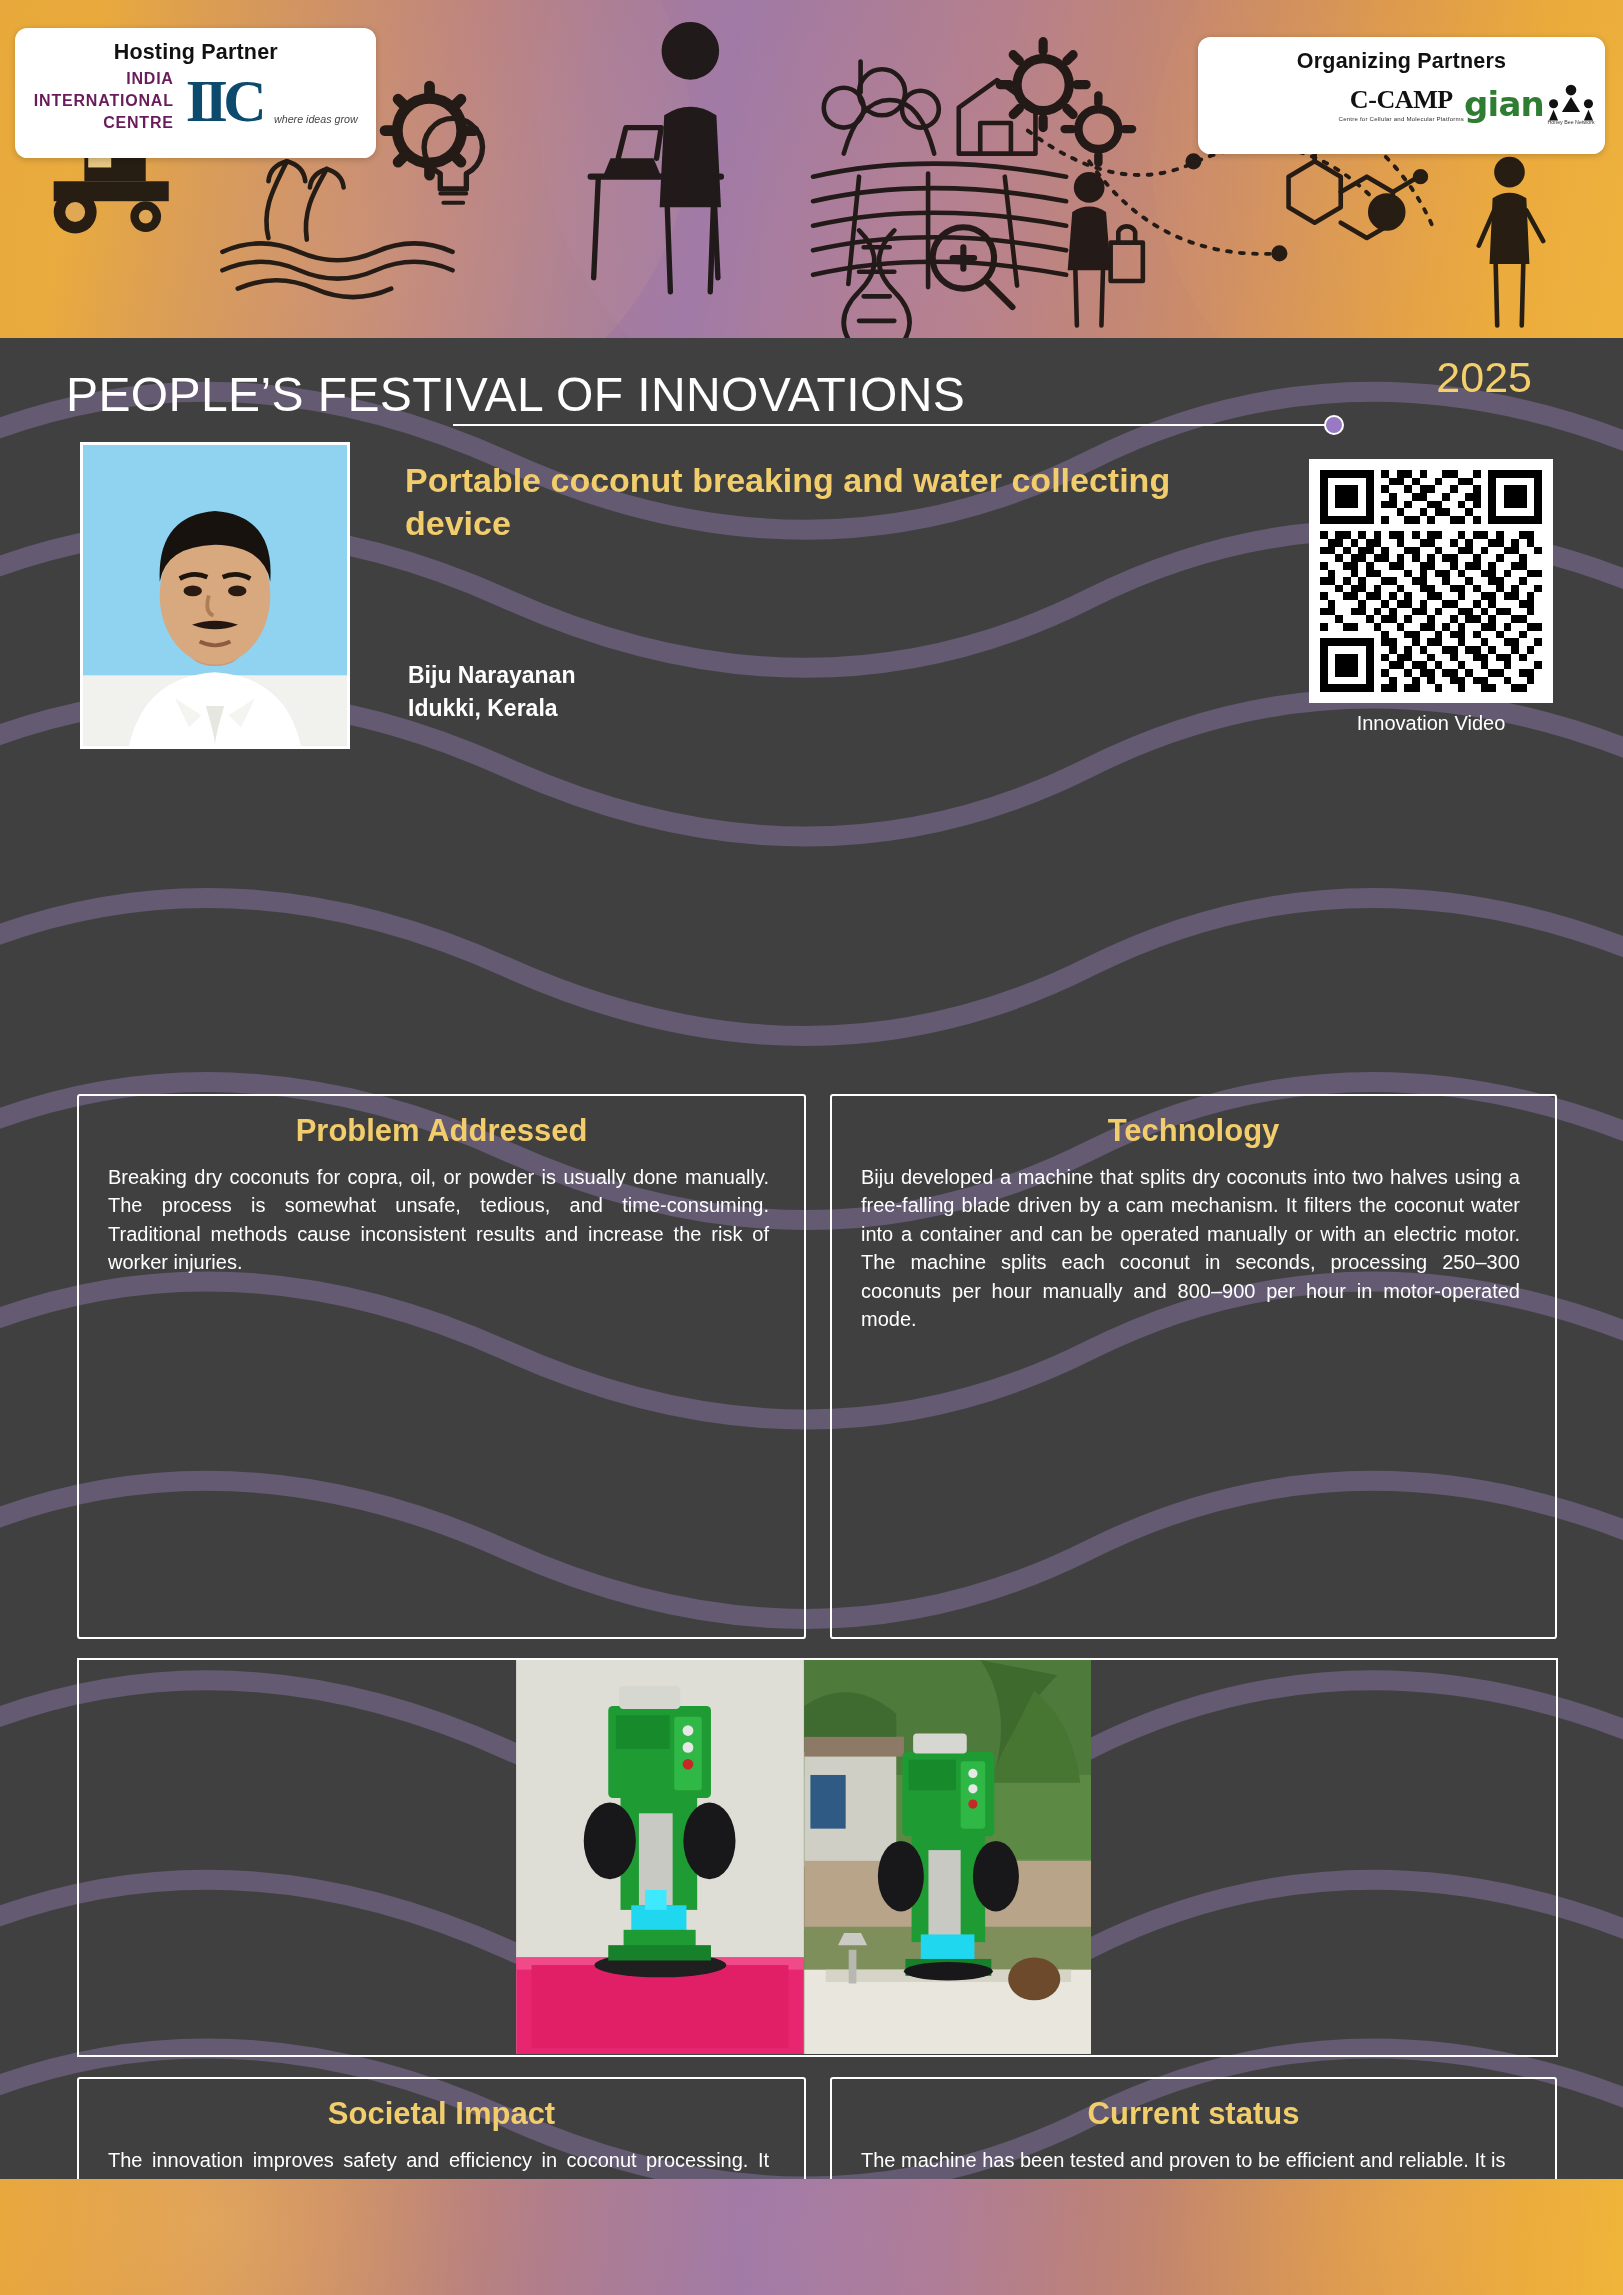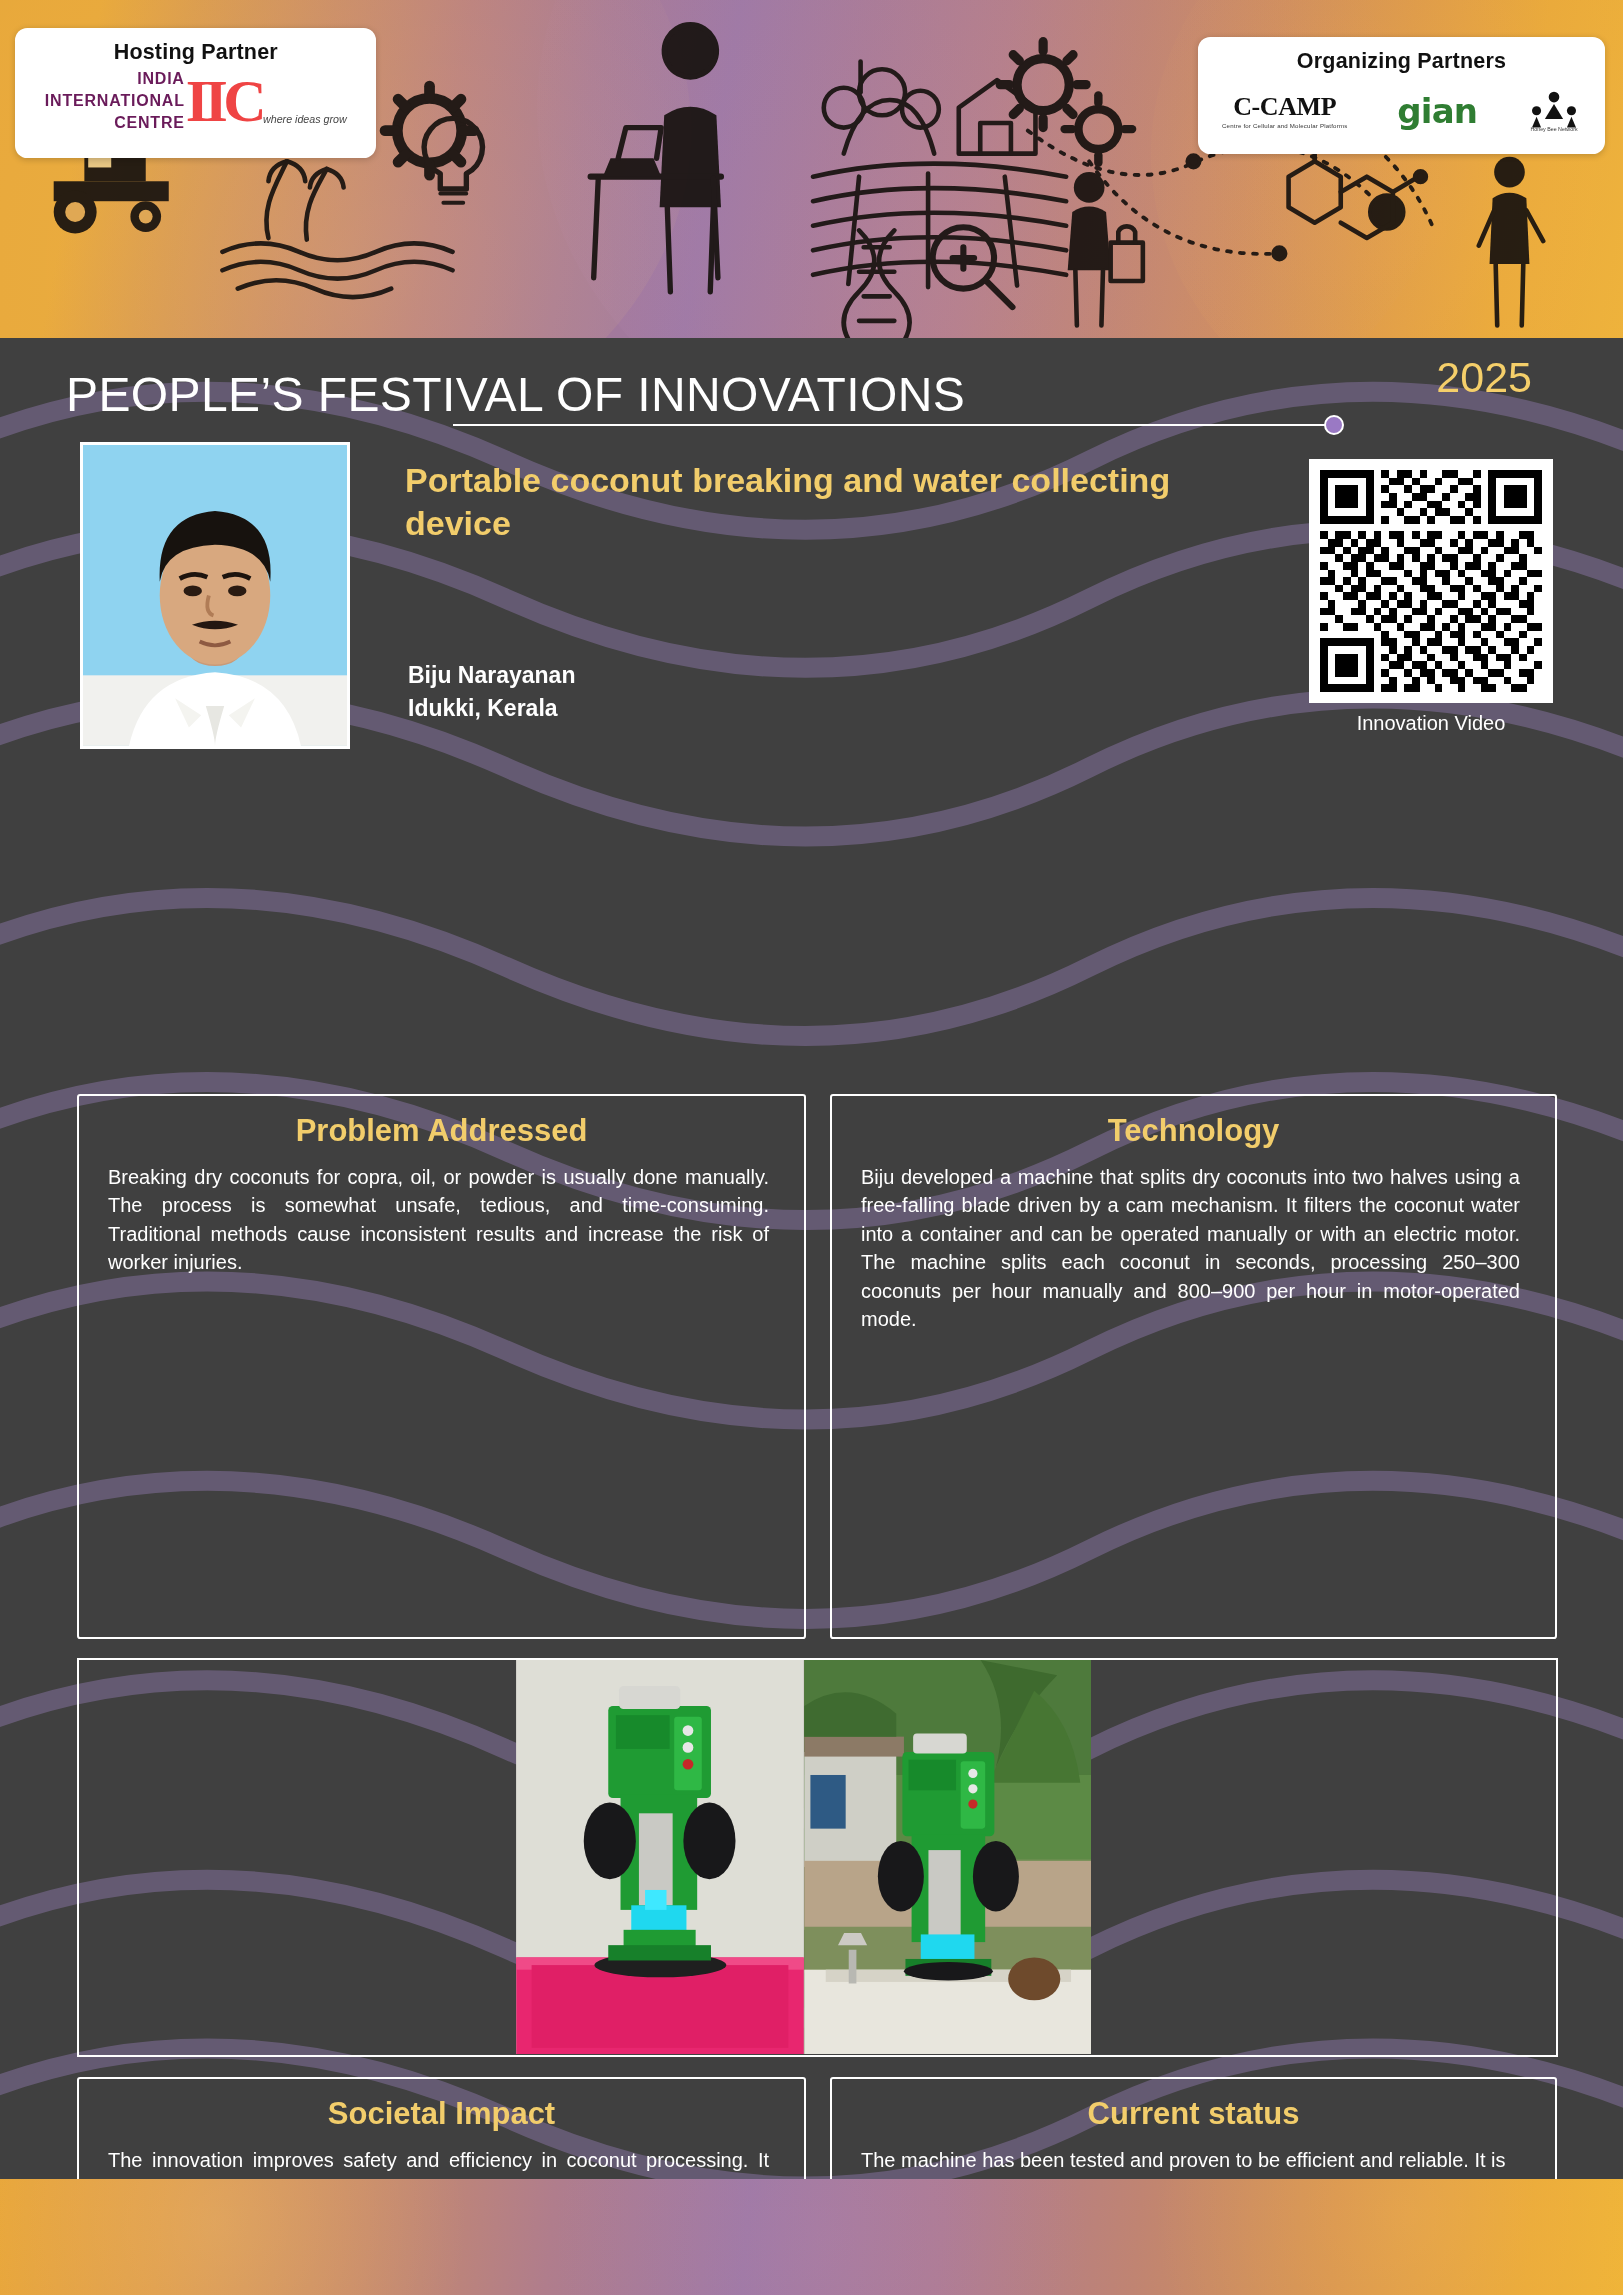"IIC" .iic-mark { color: #ef4444 -> #0c4a6e; margin: 0 1px -> 0 12px }
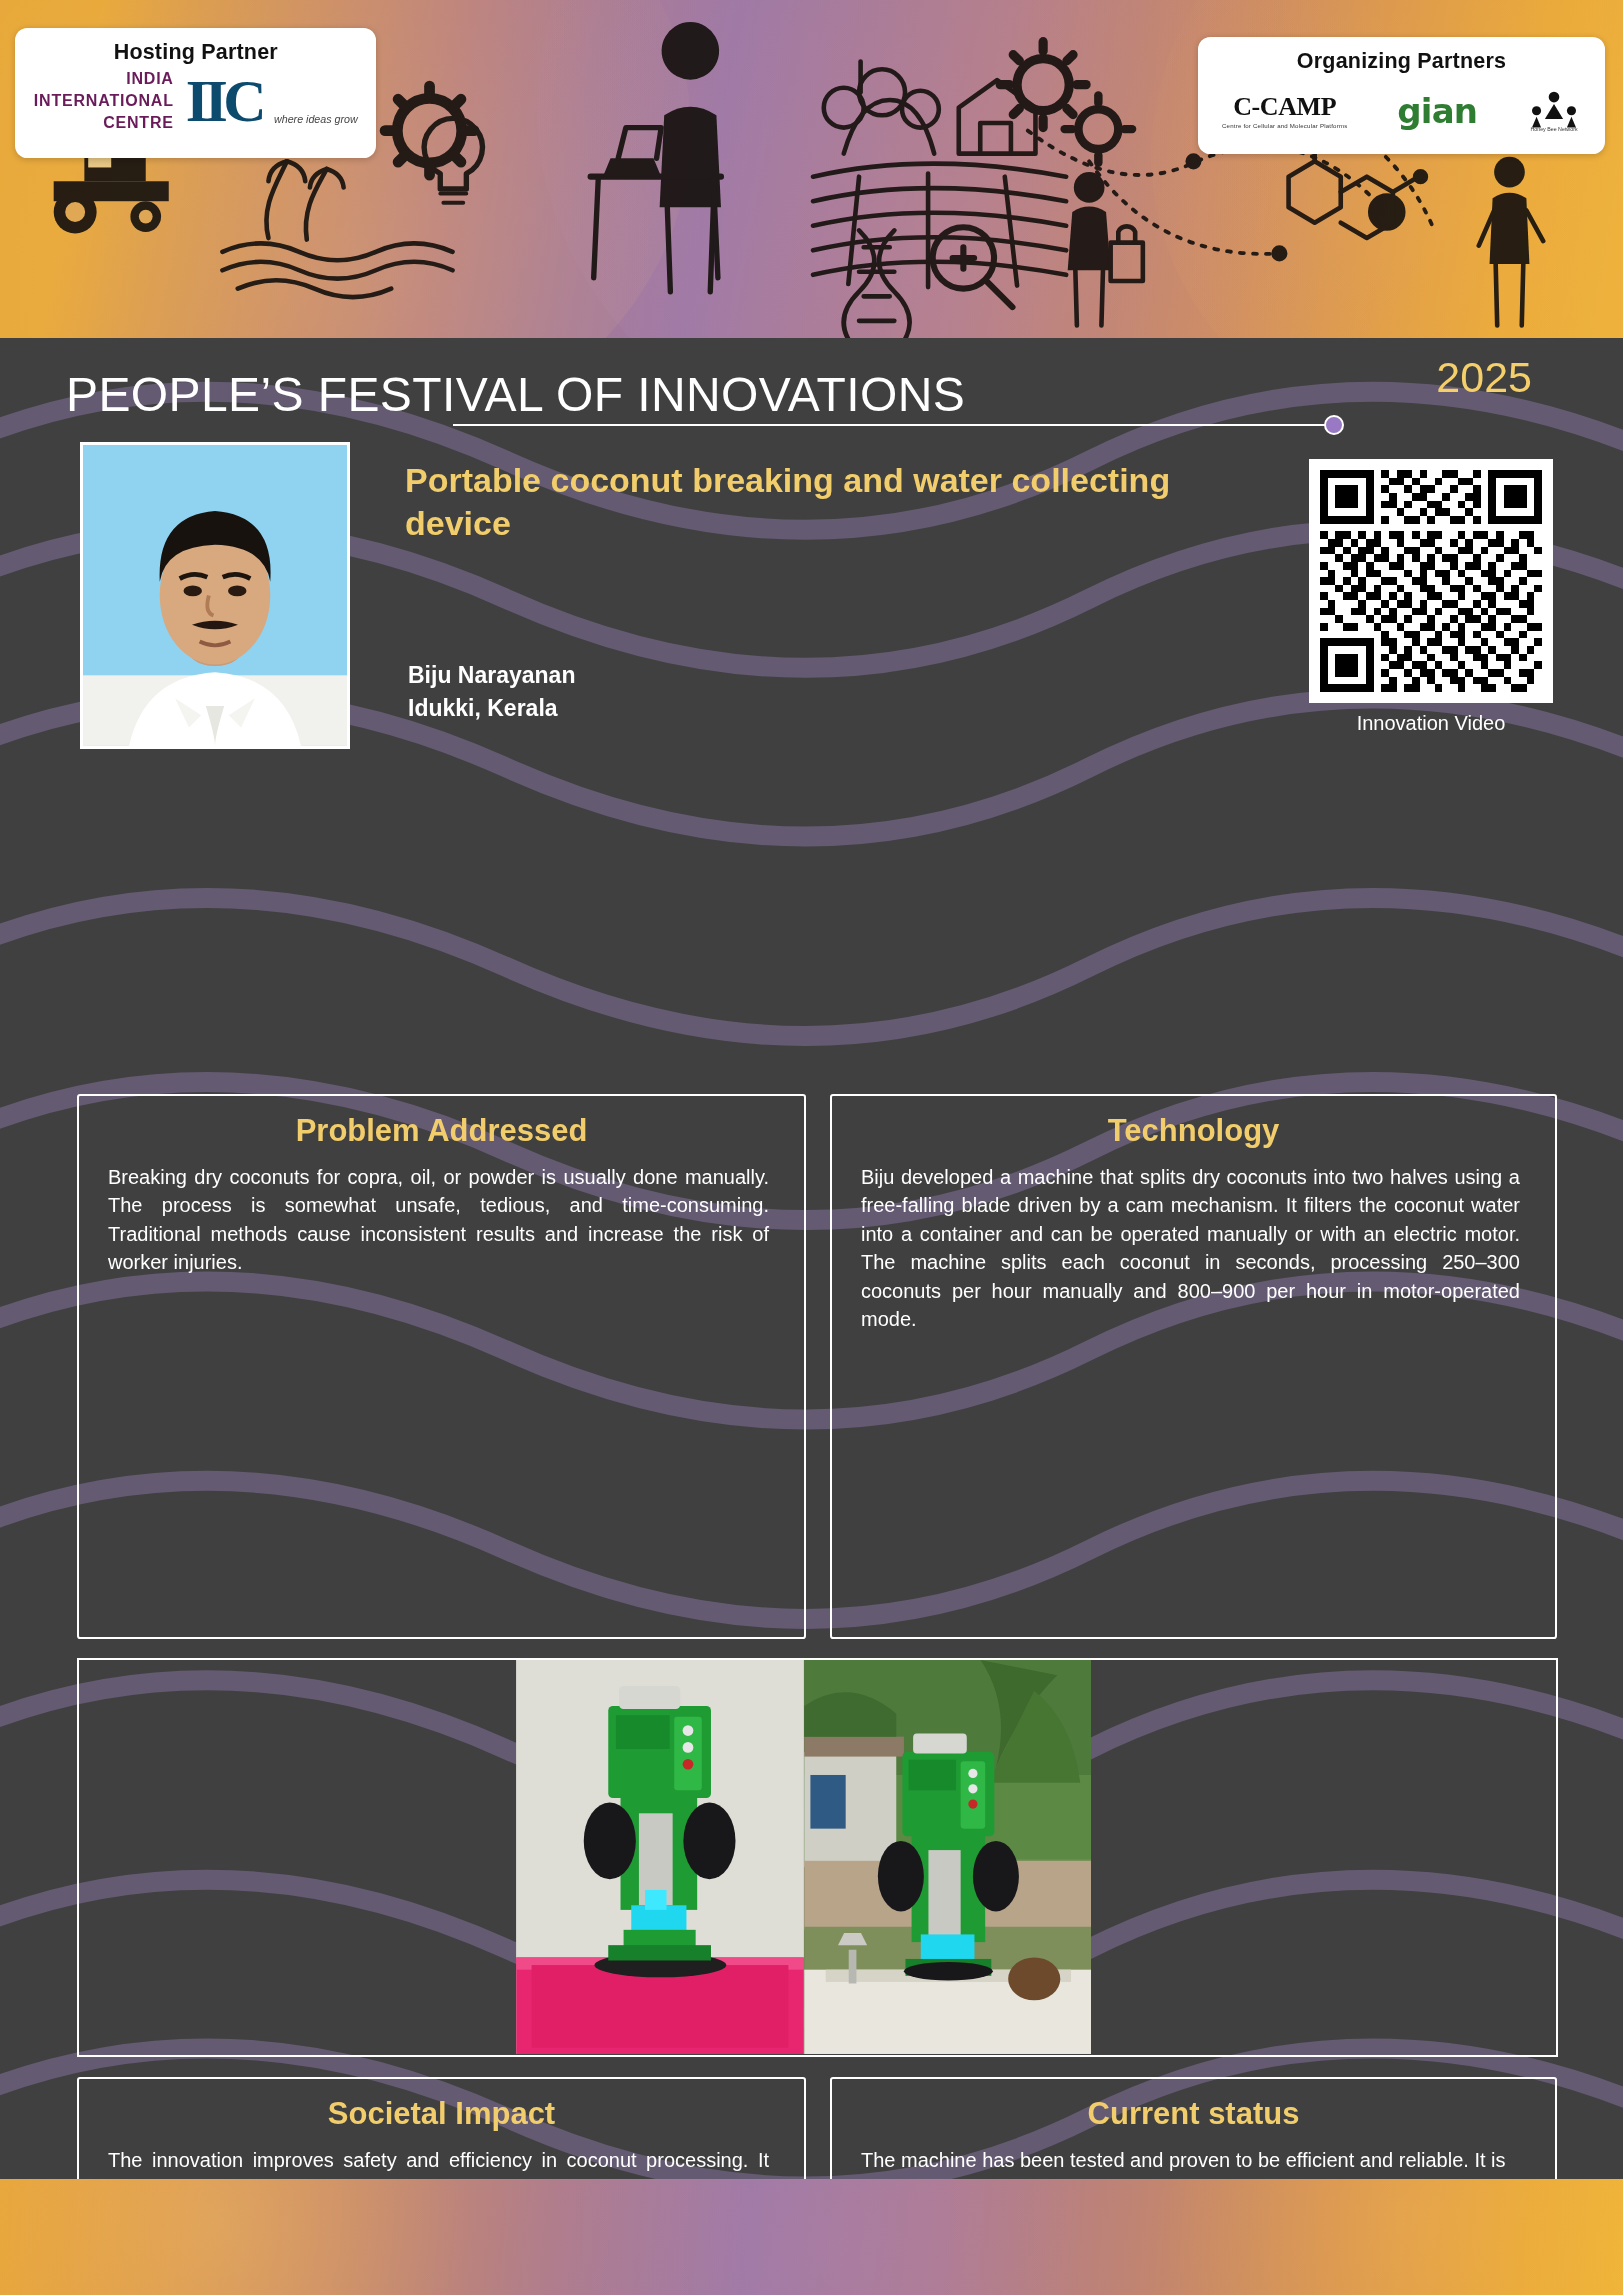"C-CAMP" .org-logos { justify-content: space-between -> flex-end; margin-top: 14px -> 7px; padding: 0 24px -> 0 7px }
